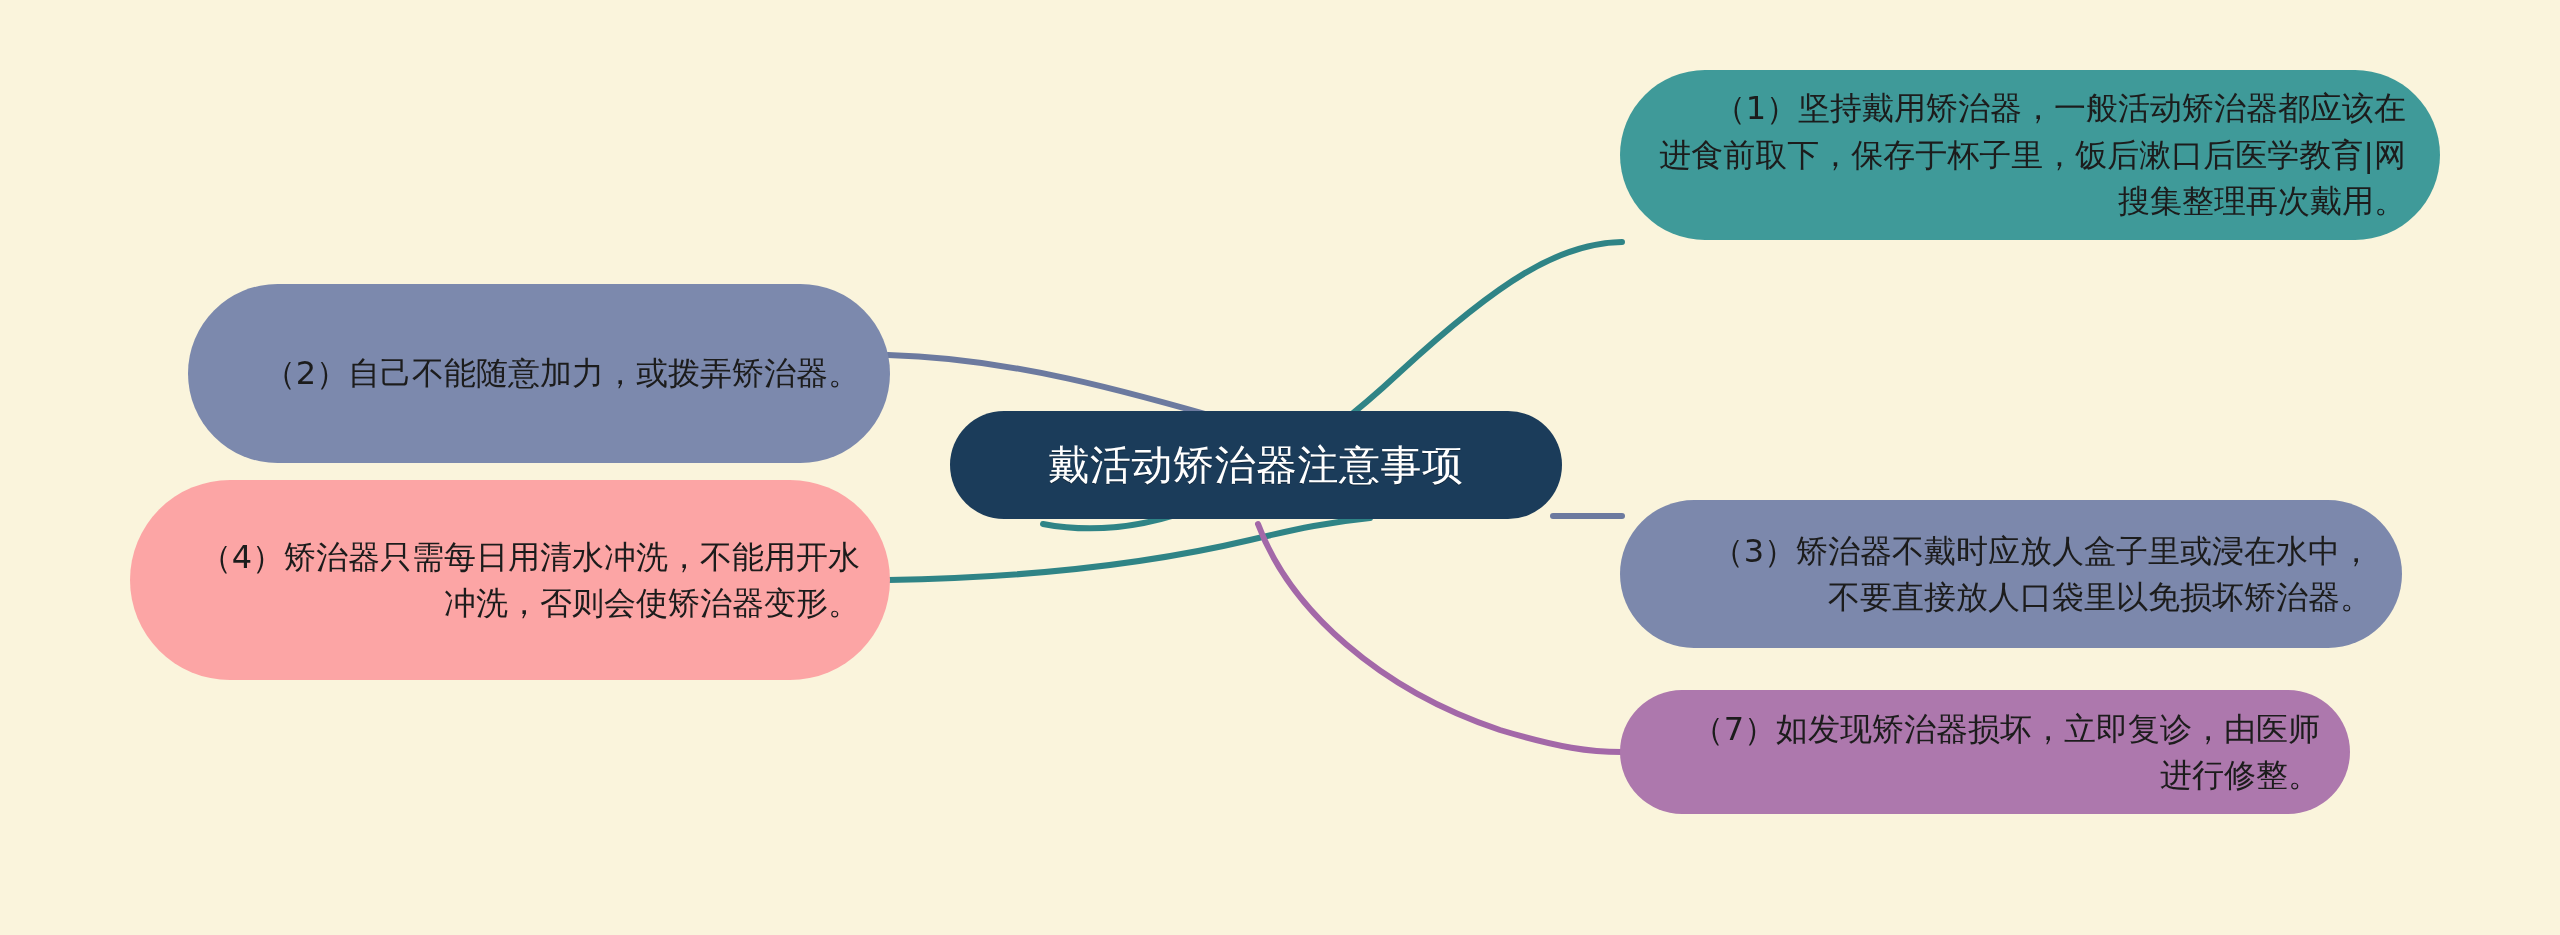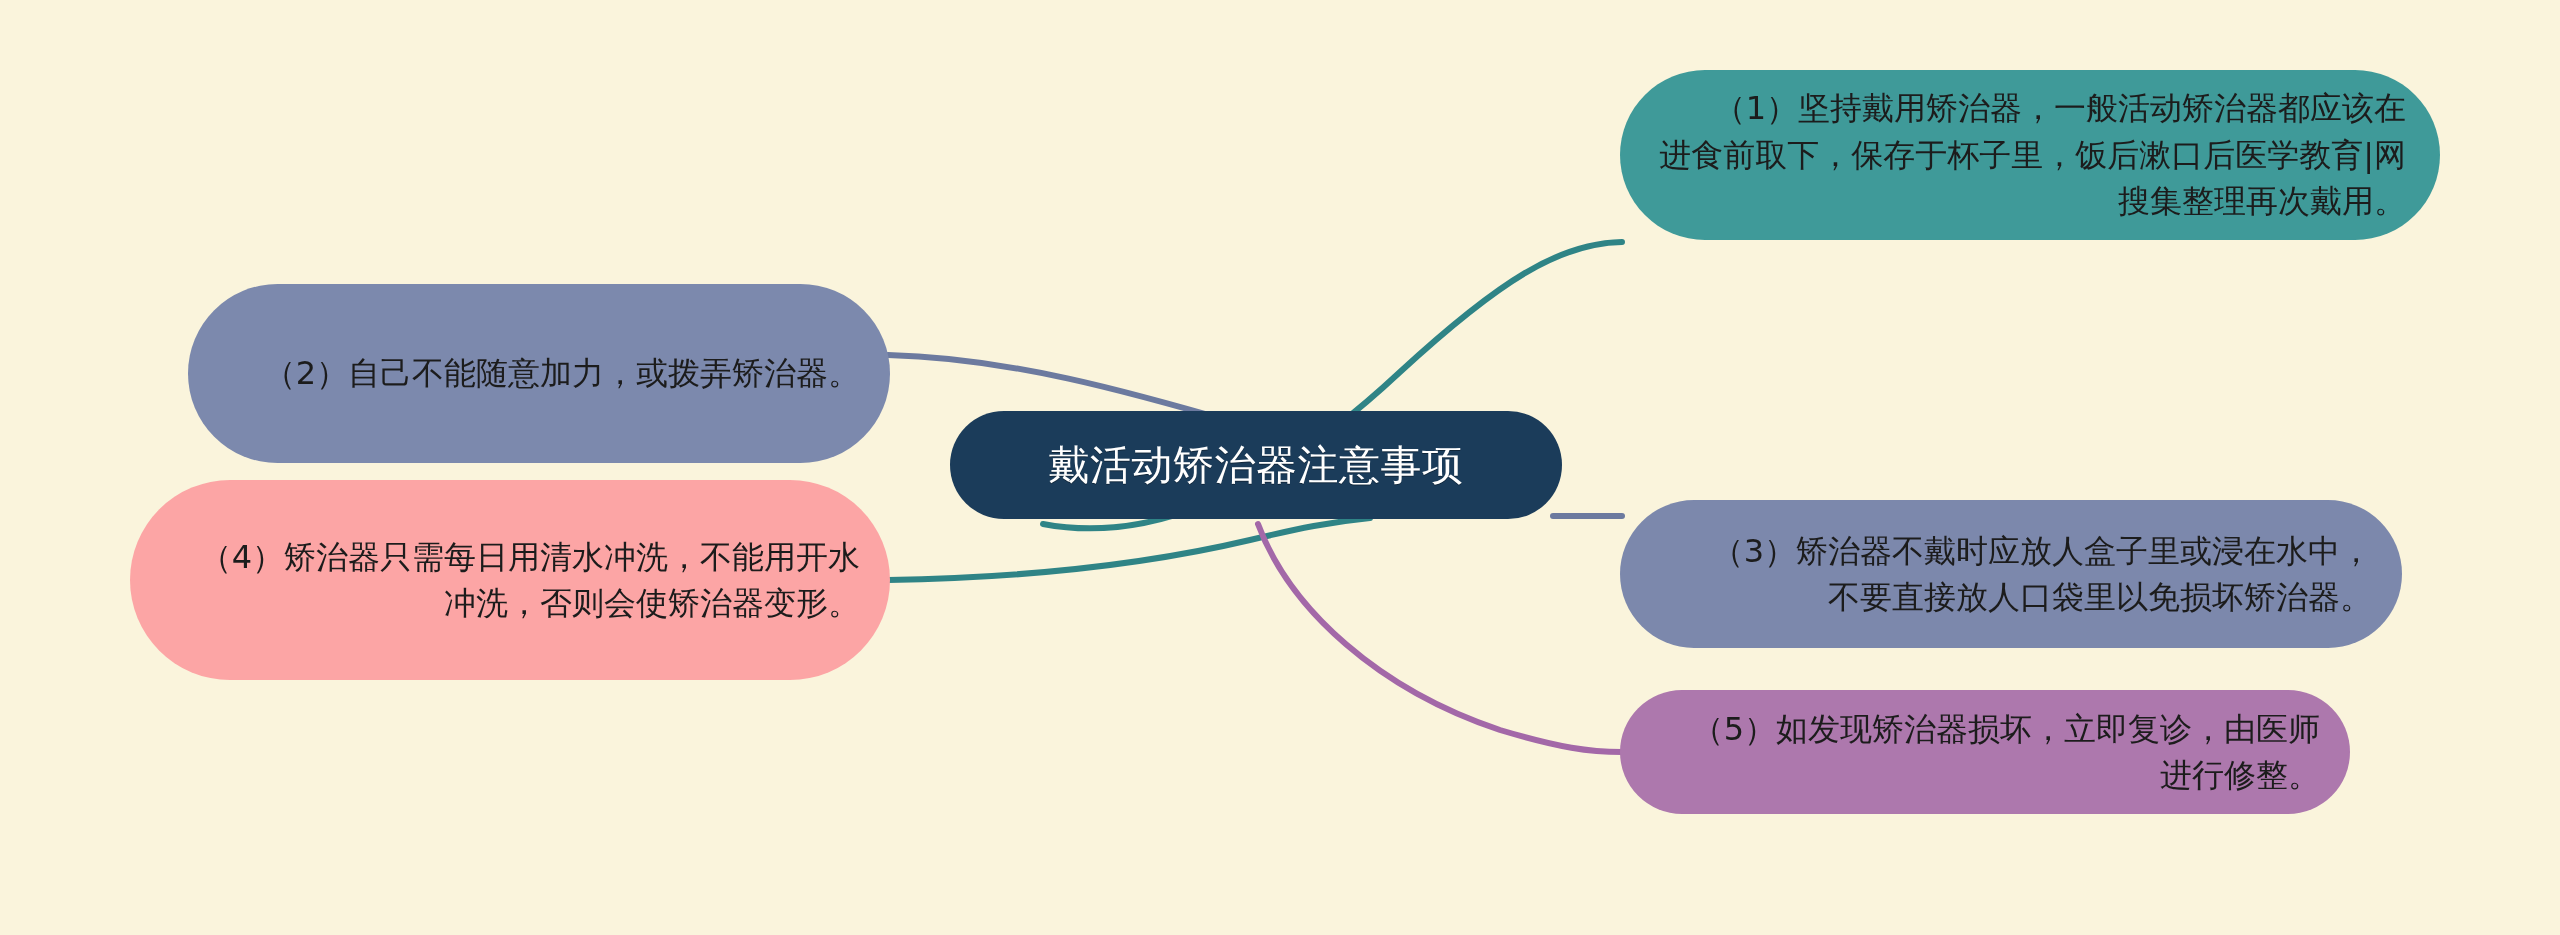"（5）如发现矫治器损坏，立即复诊，由医师进行修整。" span.node-text { text: 5 -> 7 }
